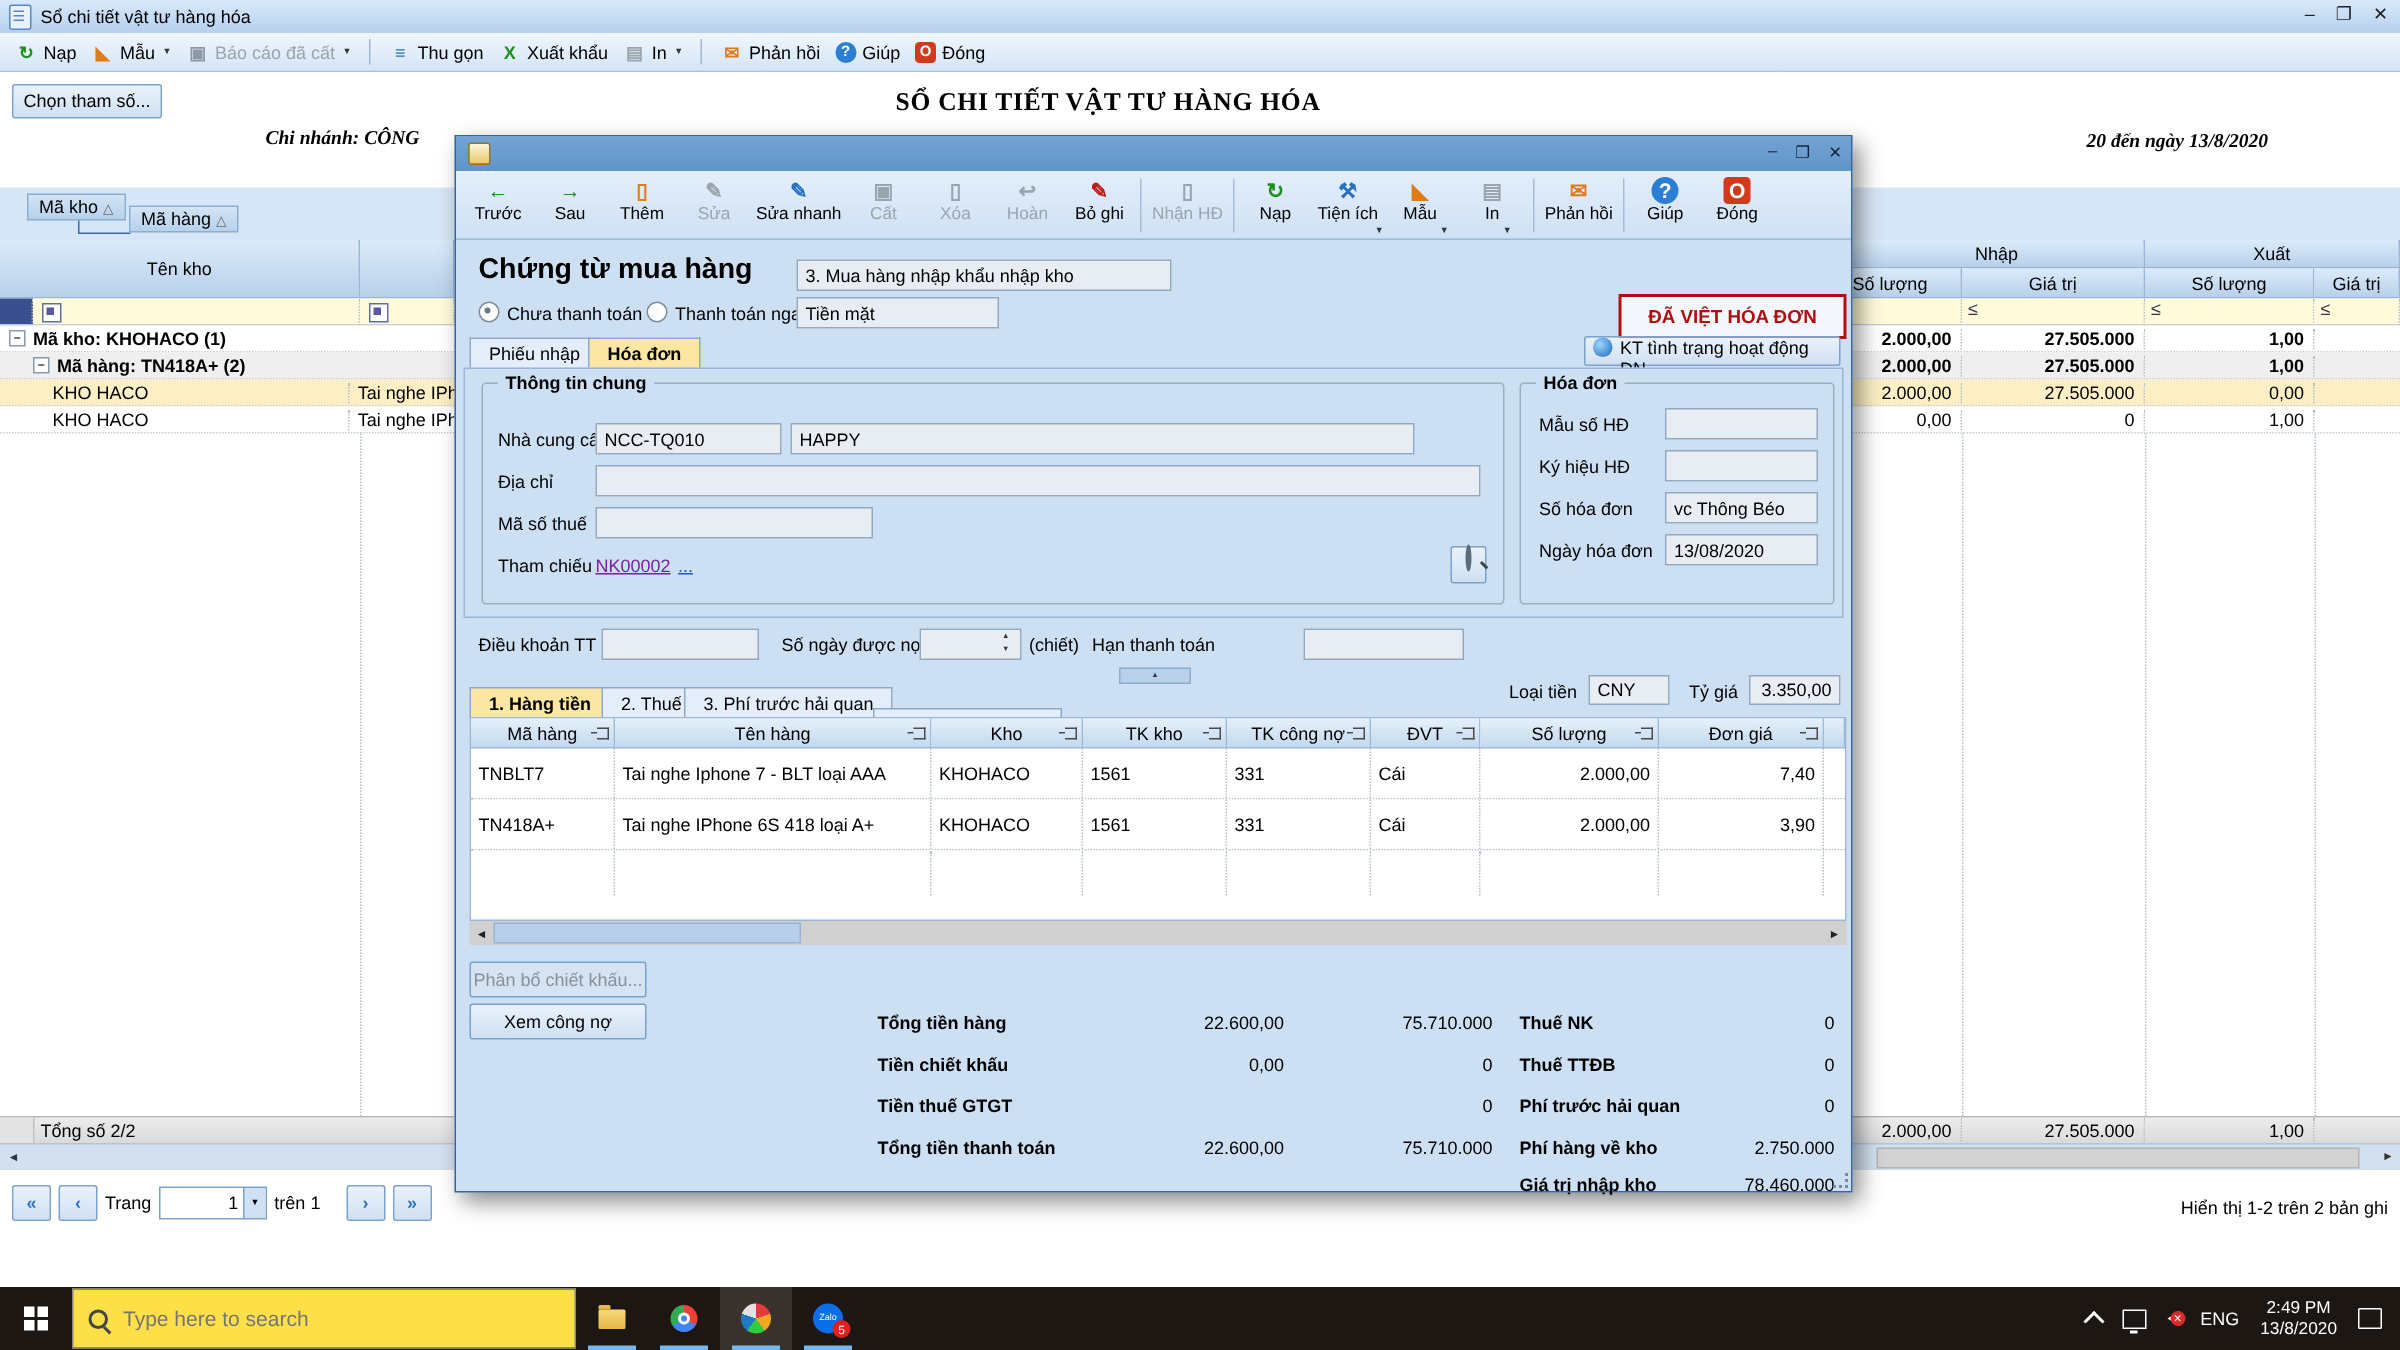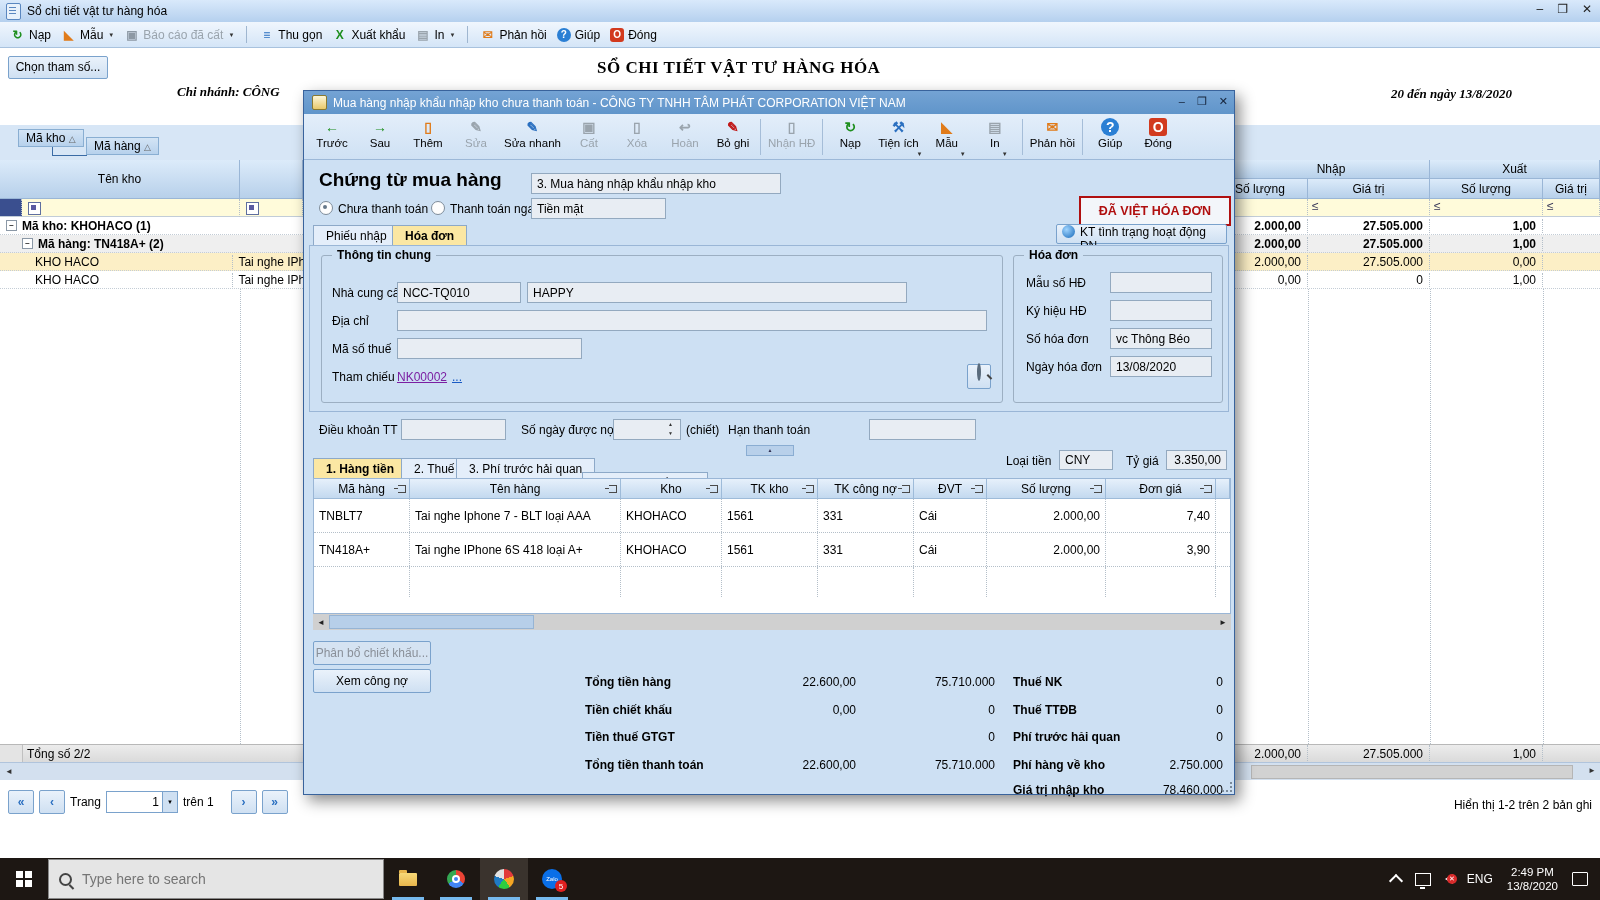"Mua hàng nhập khẩu nhập" span { html: <span>Mua hàng nhập khẩu nhập kho chưa thanh toán - CÔNG TY TNHH TÂM PHÁT CORPORATION VIỆT NAM</span> -> none }
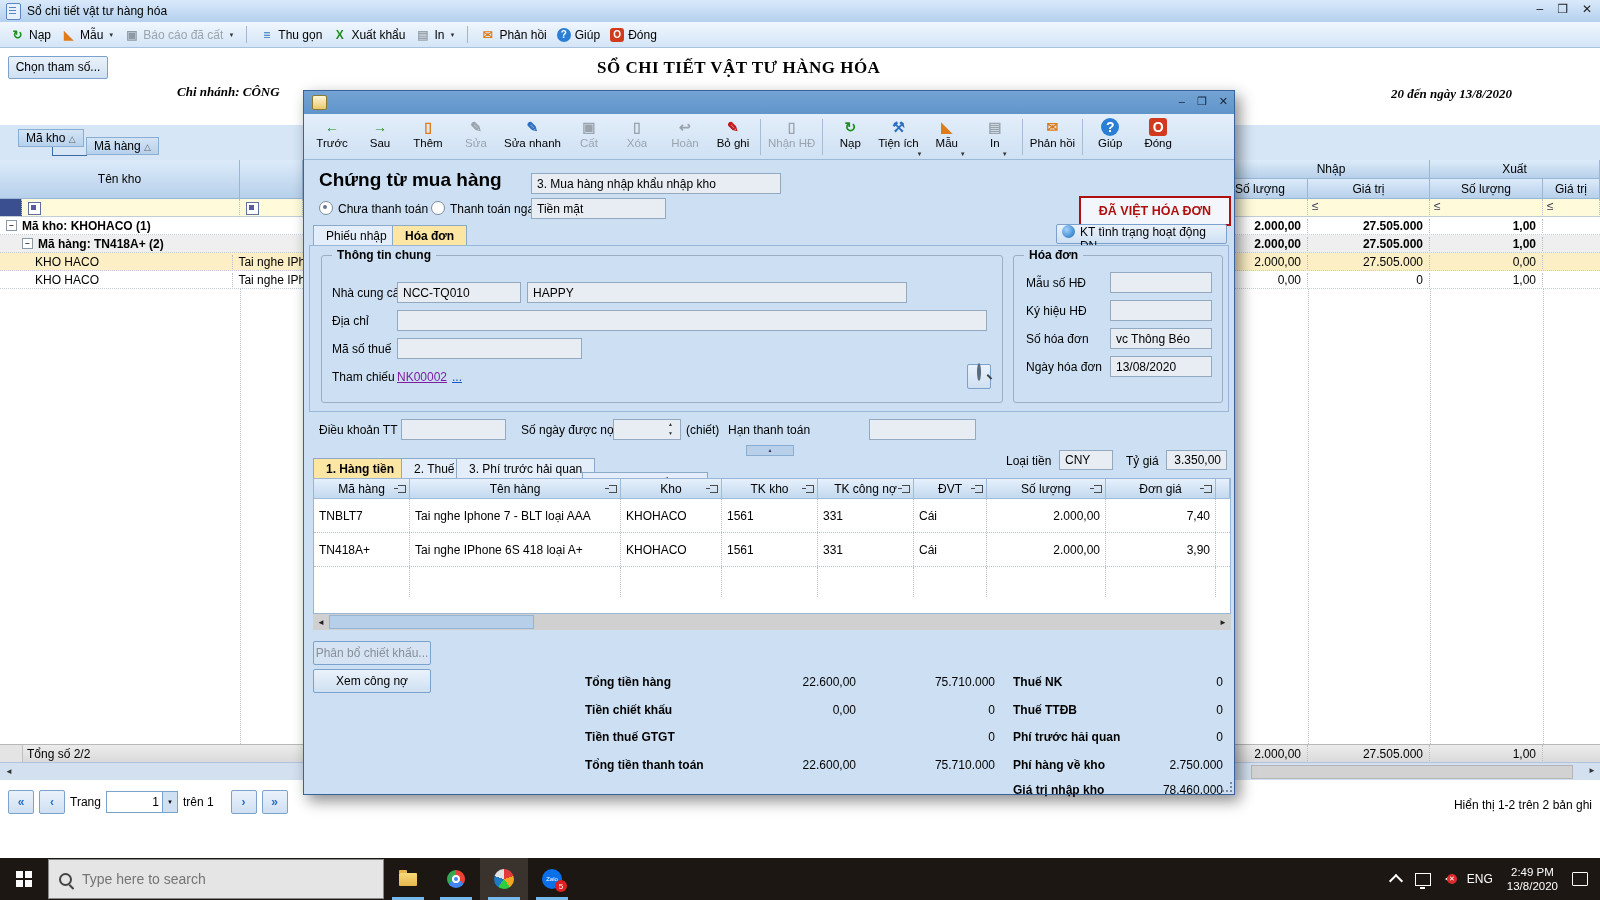"HAPPY" div.abs { width: 380px -> 416px }
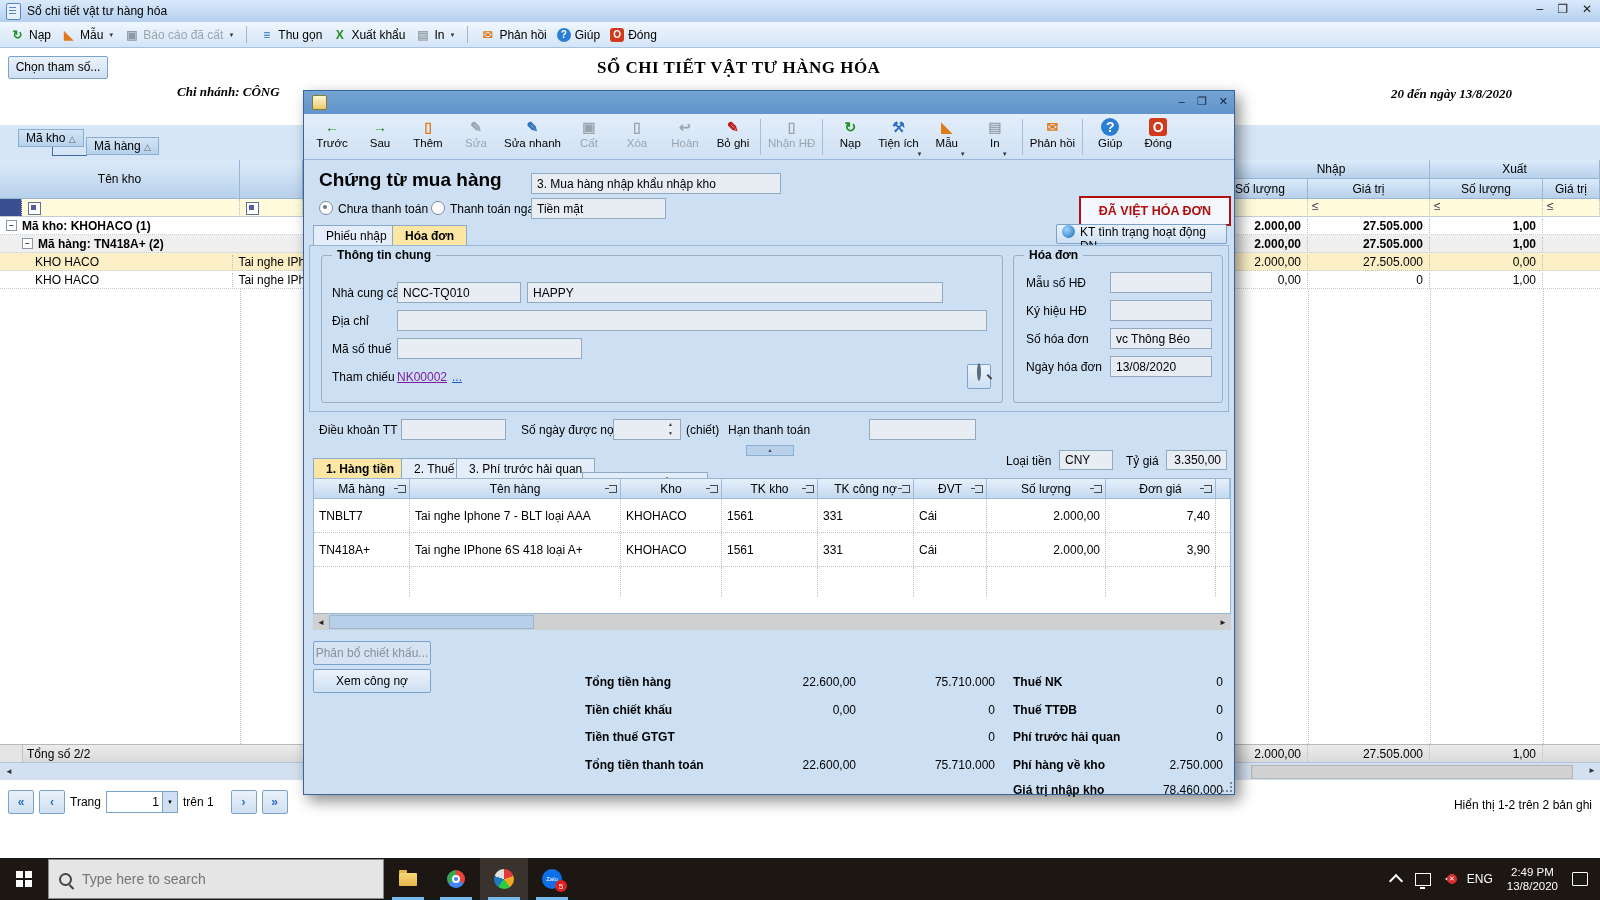"Type here to search" .searchbox { background: #e5e5e5 -> #fde047 }
